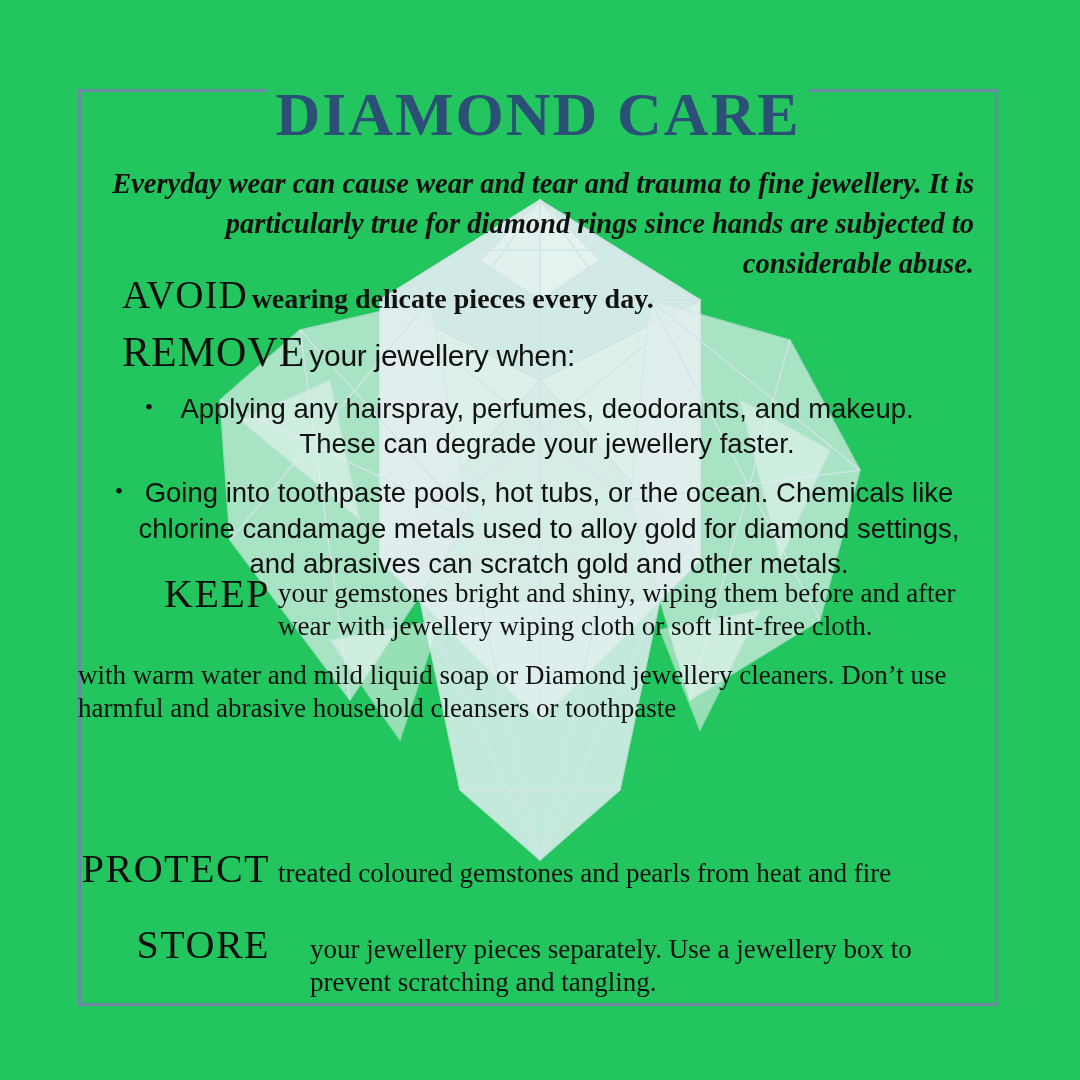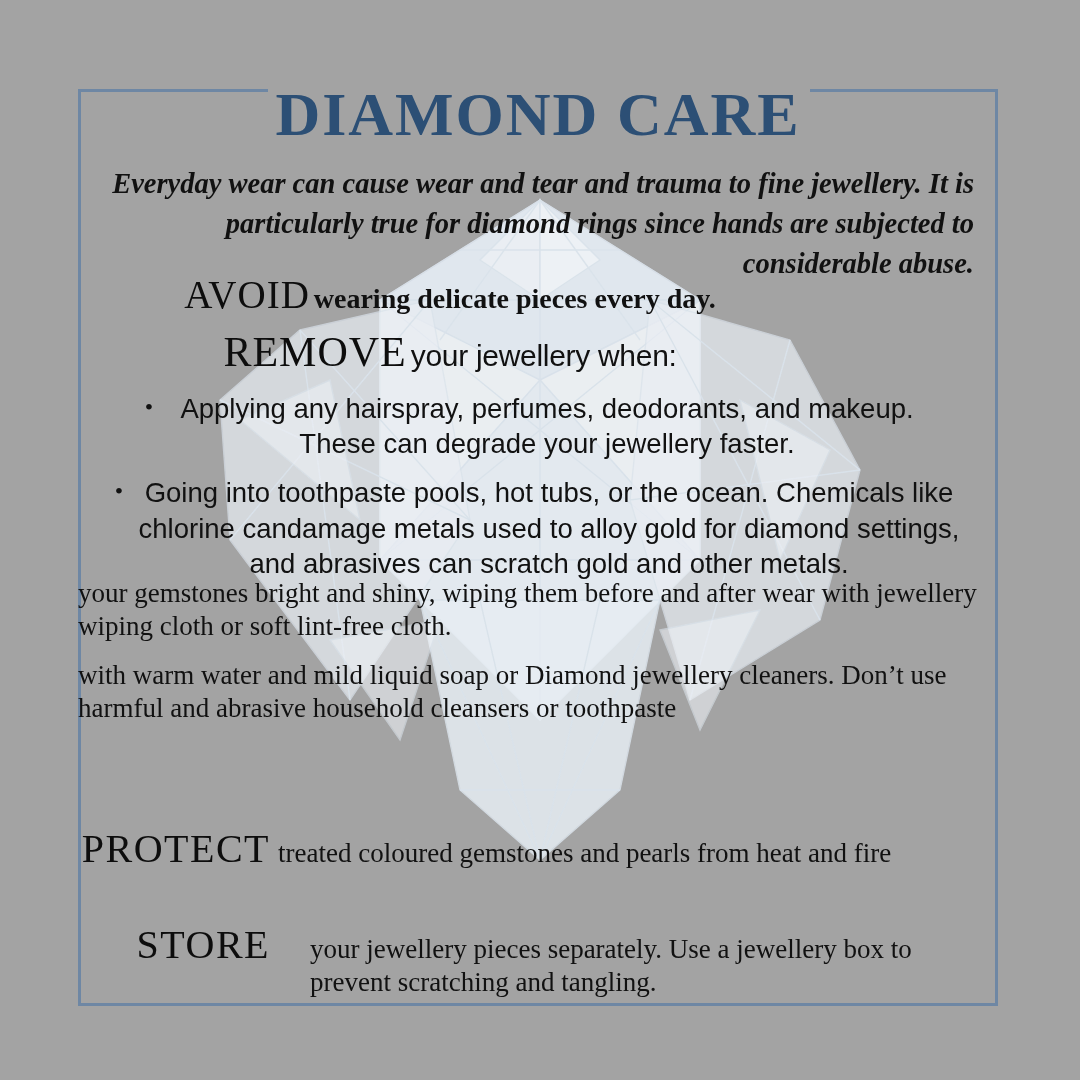"DIAMOND CARE" #page { background: #a3a3a3 -> #22c55e }
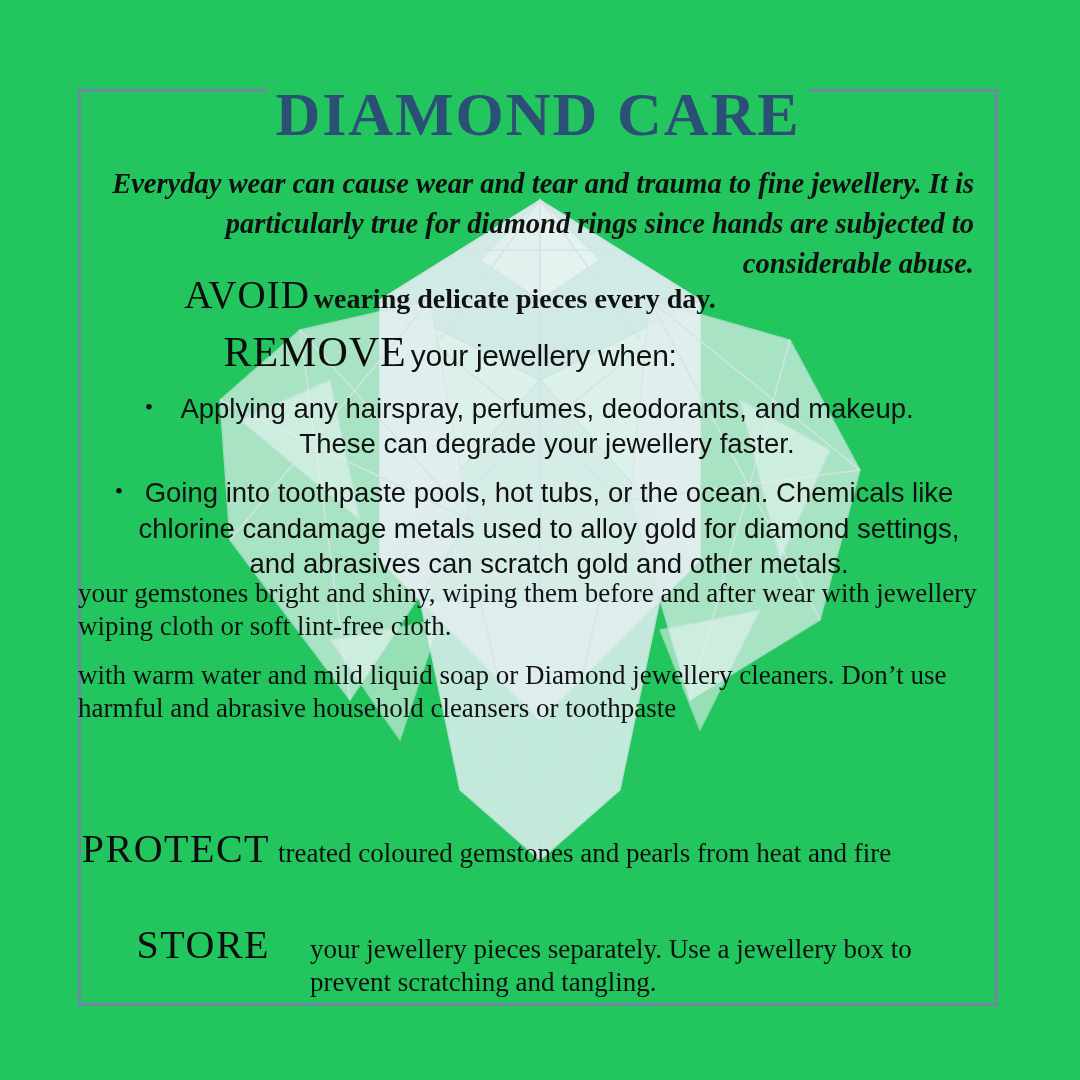"AVOID wearing delicate pieces every" .center-row { padding-left: none -> 44px; text-align: center -> none }
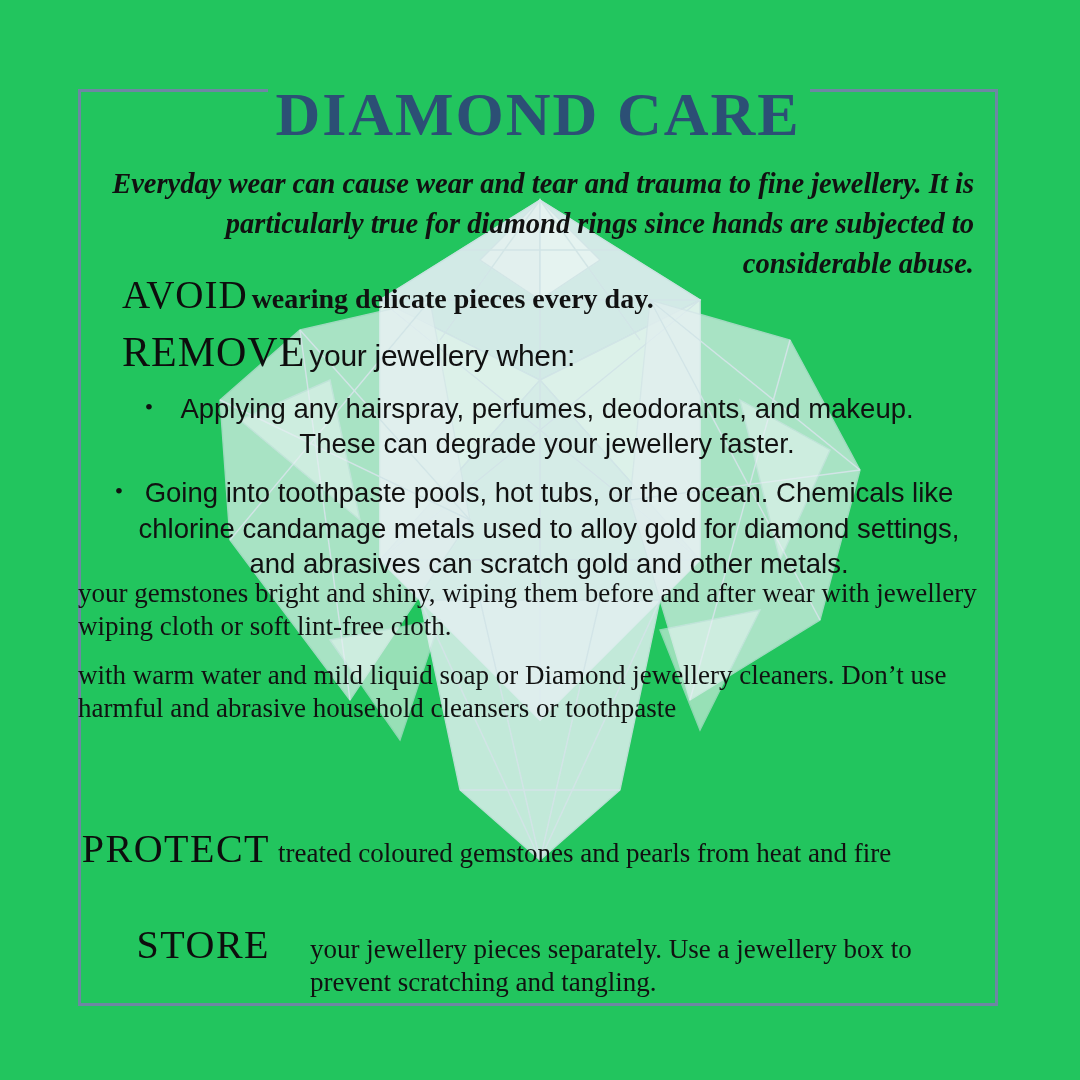"KEEP" span.kw-label { html: none -> <span>KEEP</span> }
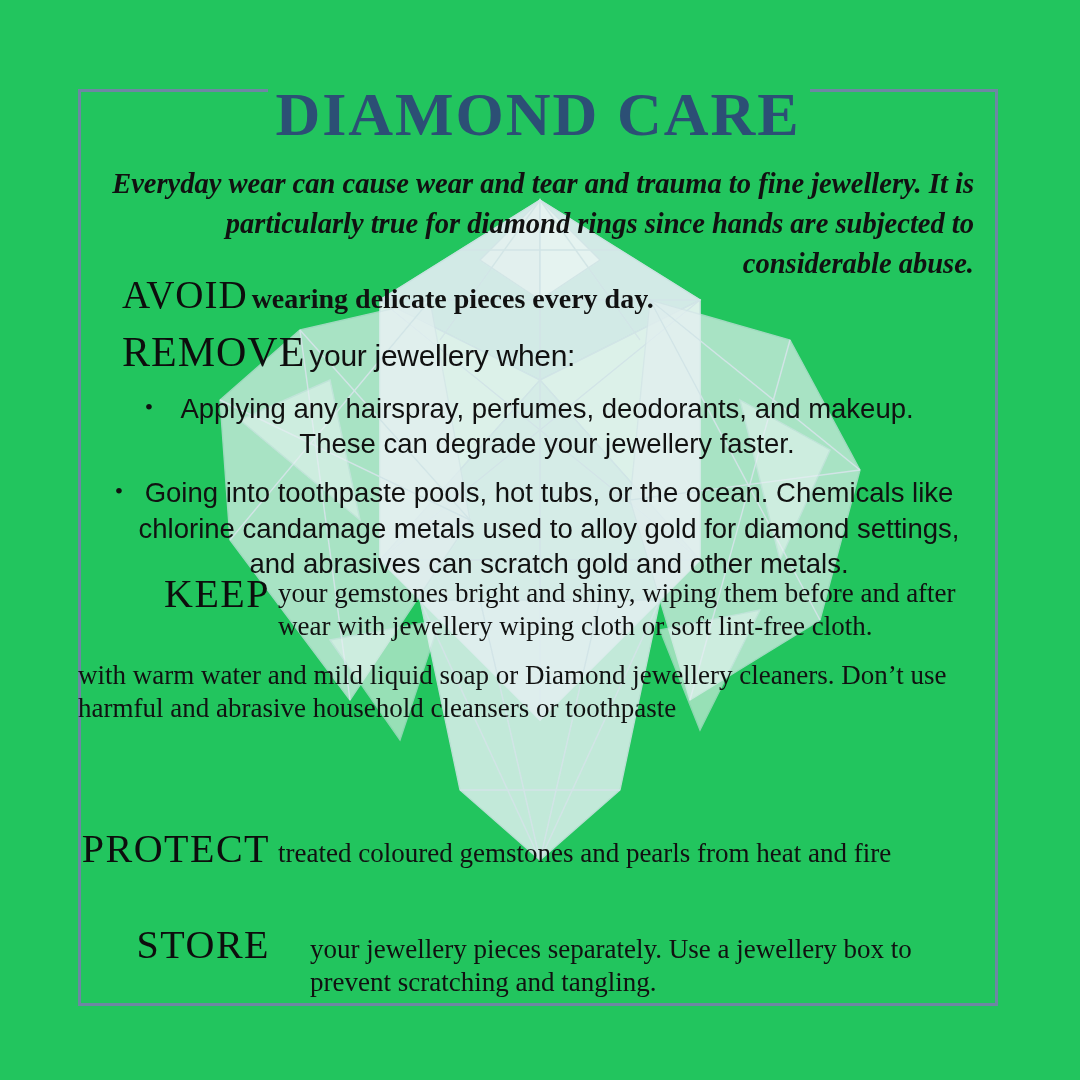"PROTECT" #row-protect { top: 740px -> 760px }
